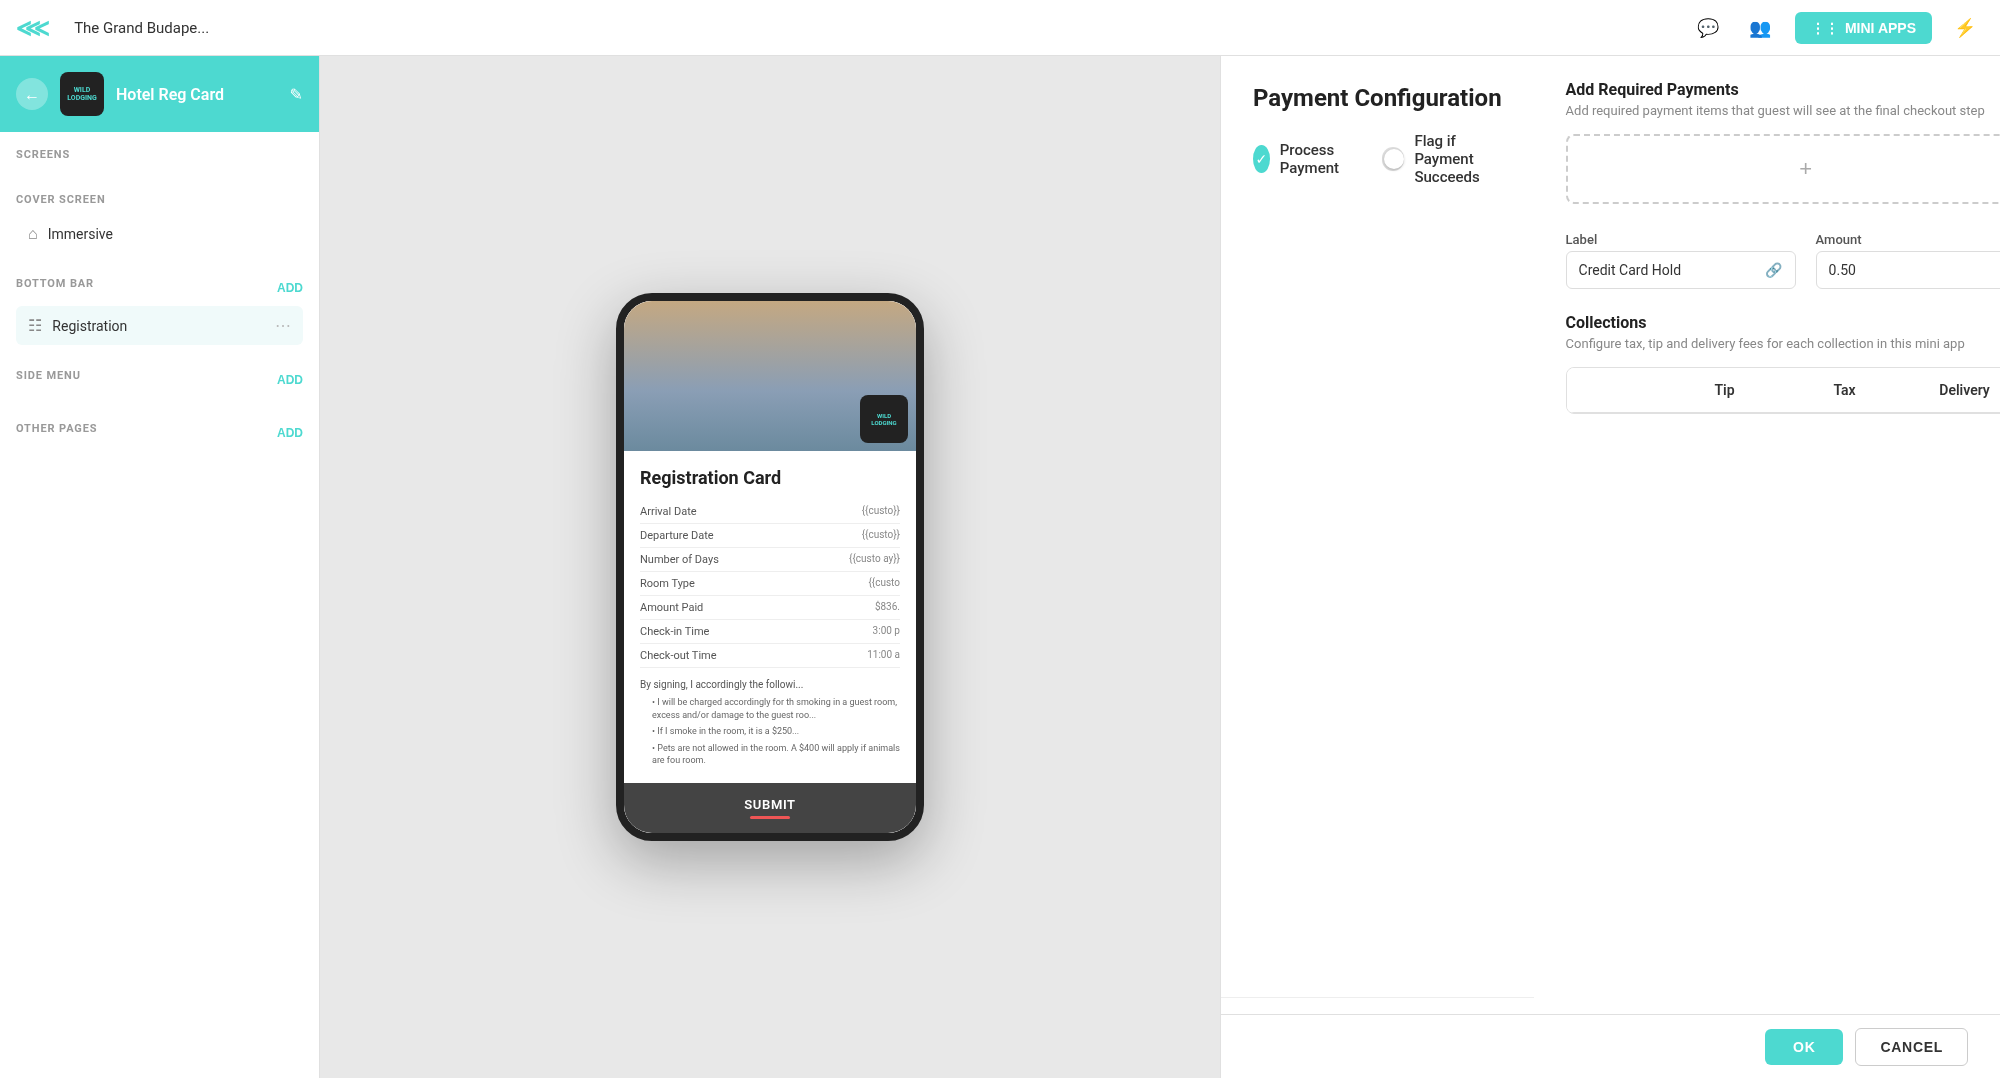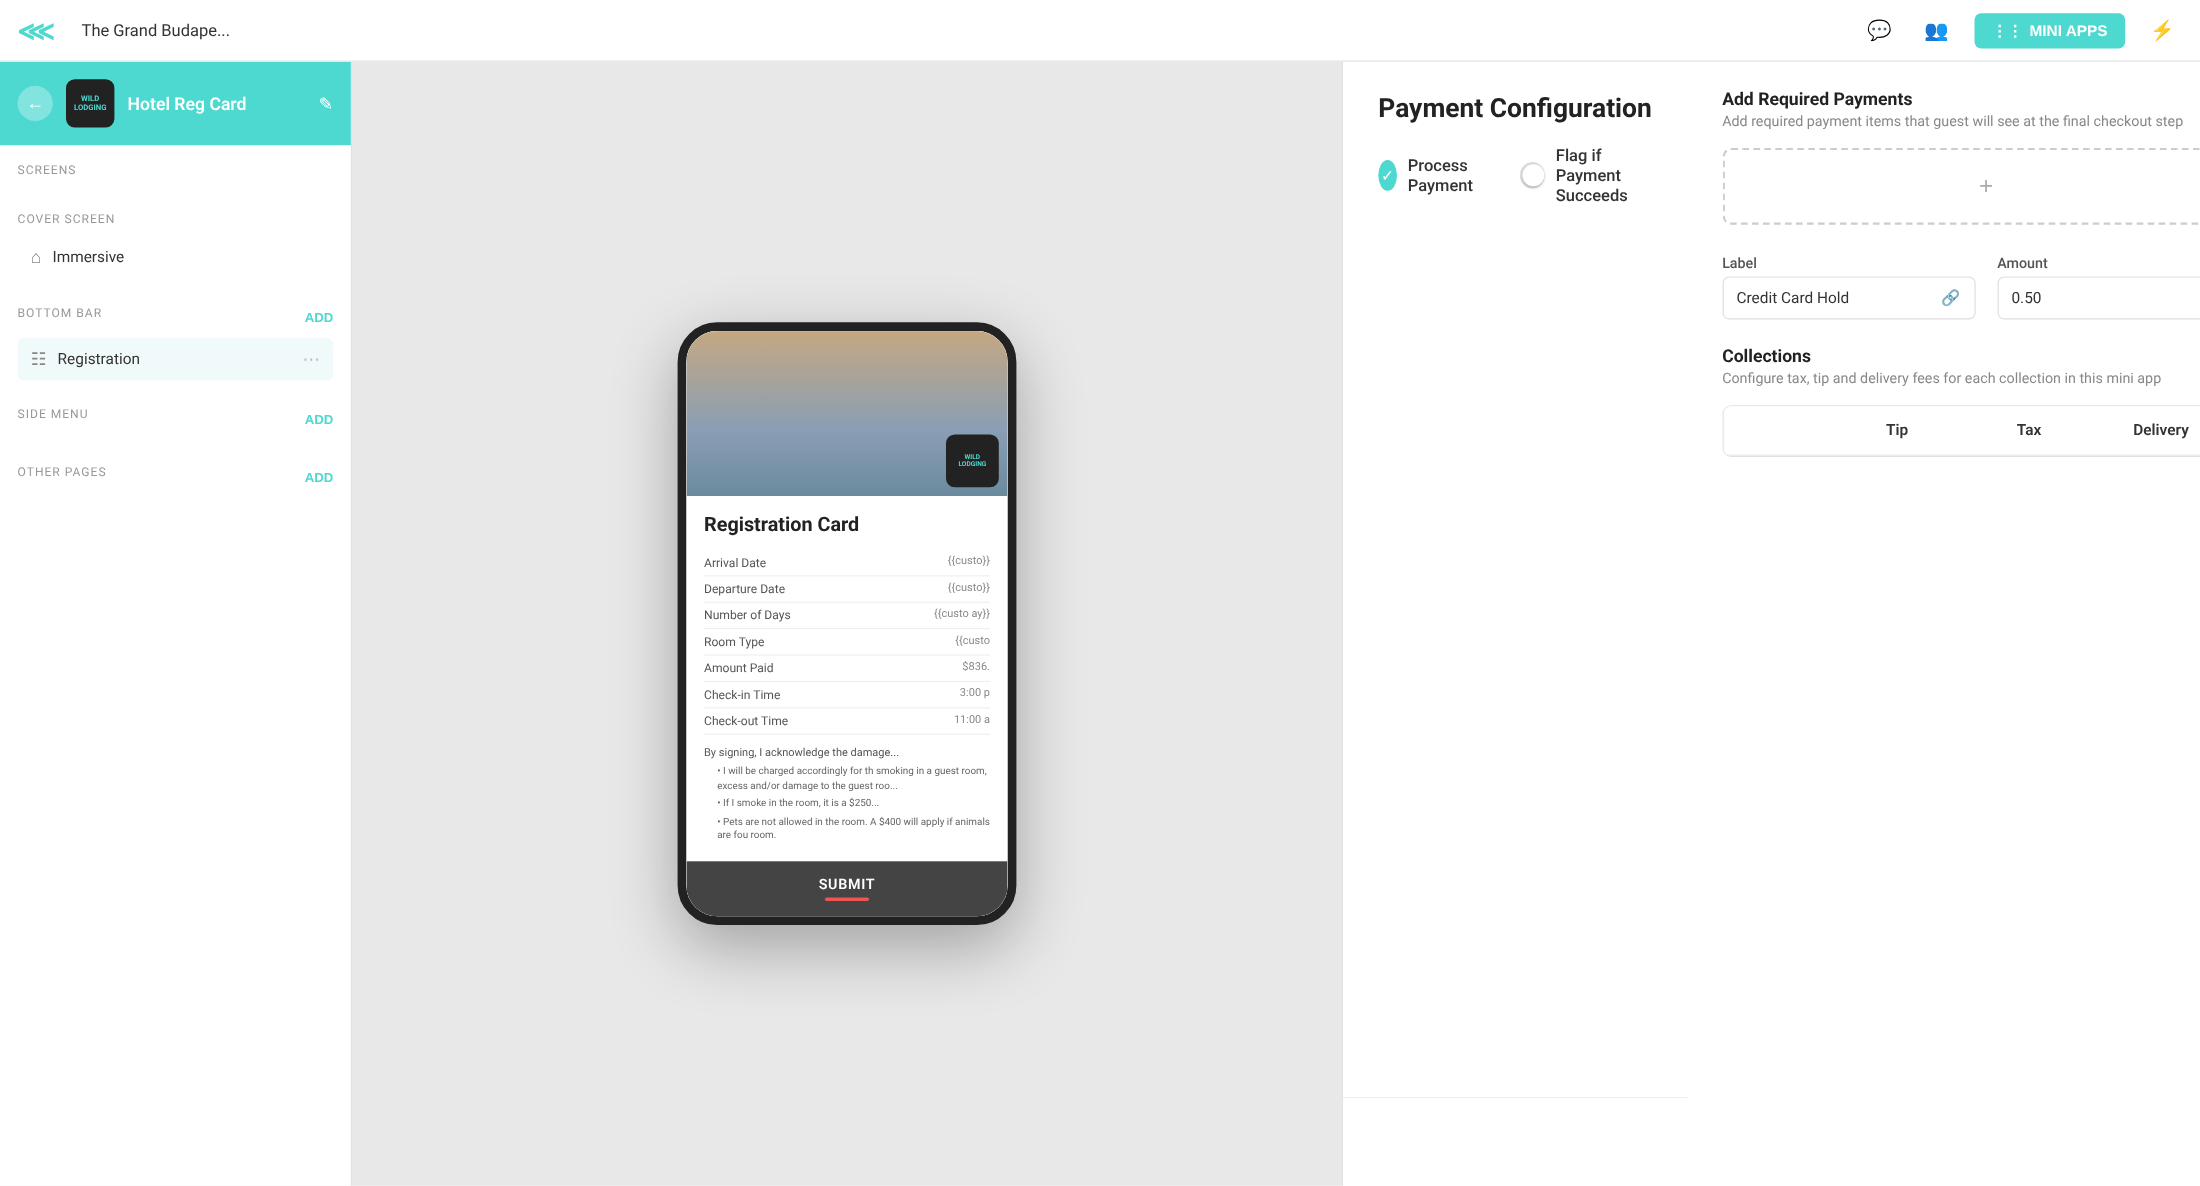"SCREENS" .sidebar-section-title { font-weight: 400 -> 700 }
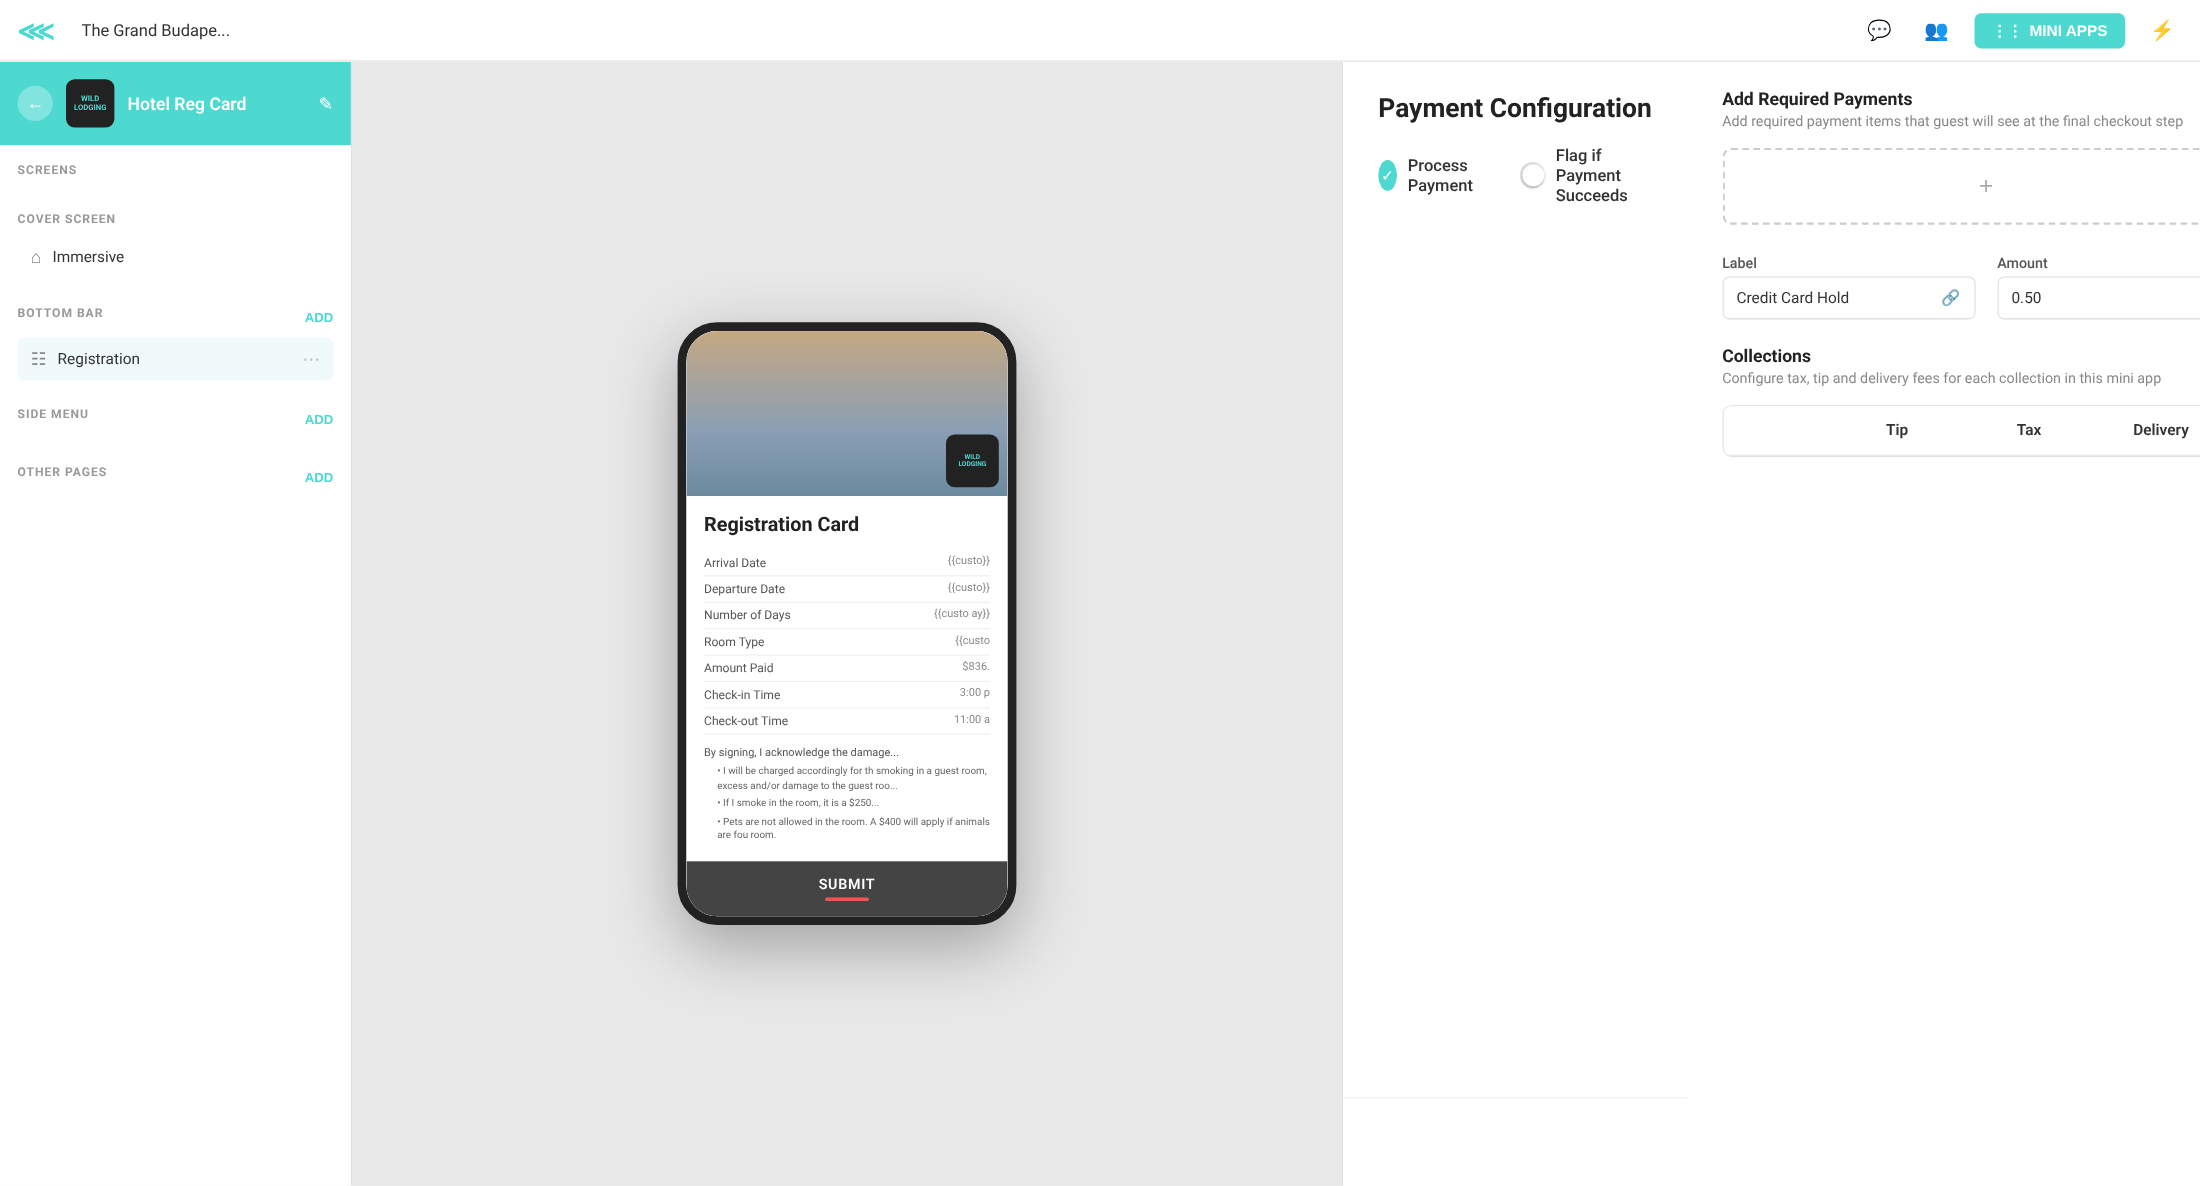"By signing, I acknowledge the" div.phone-text { text: acknowledge the damage -> accordingly the followi }
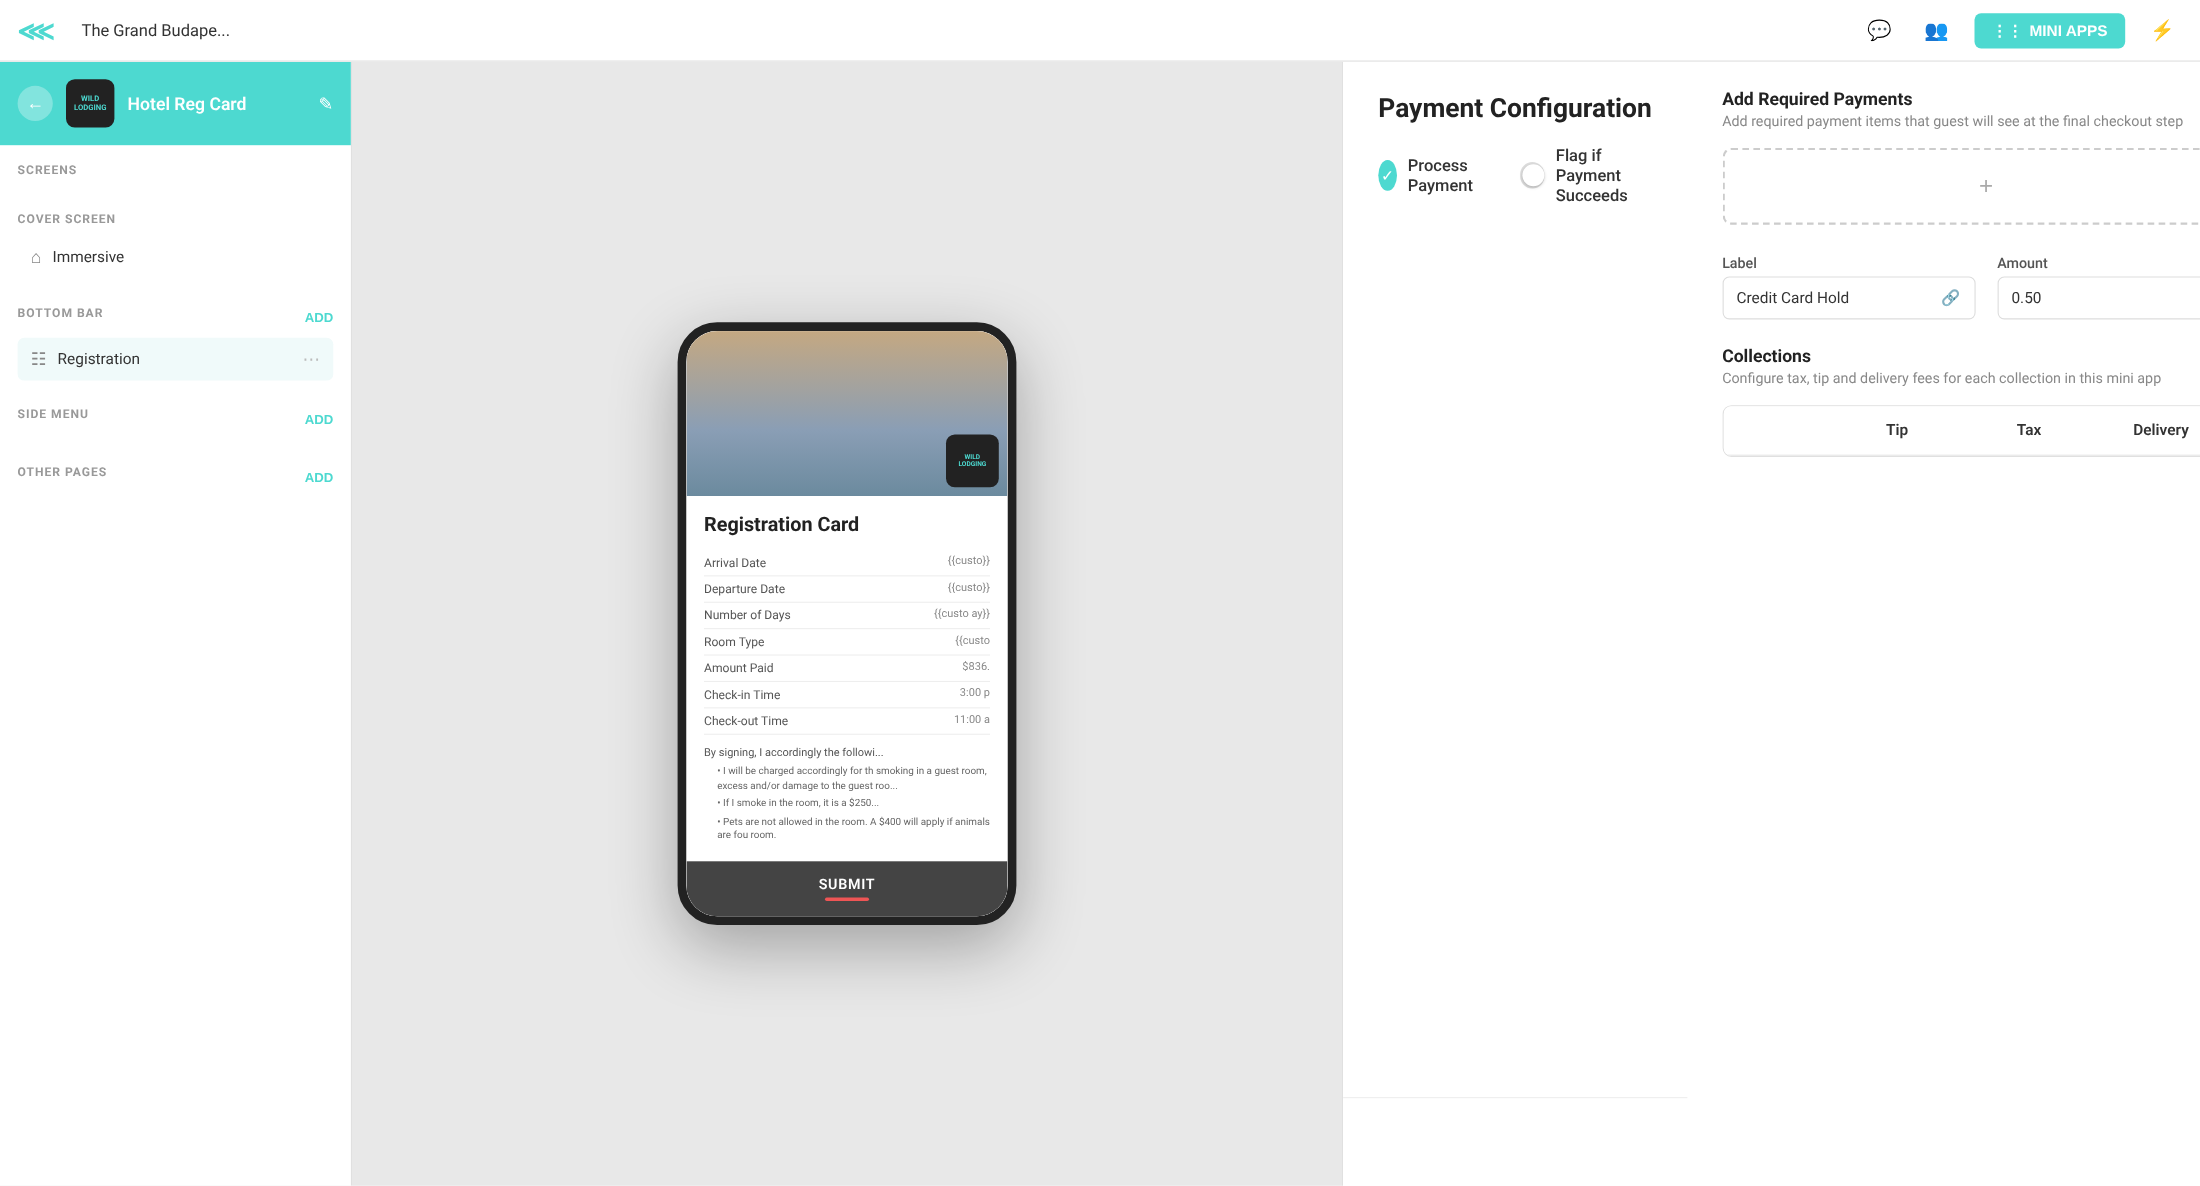"OK" div.bottom-bar { html: none -> <div> <button>OK</button> <button>CANCEL</button> </div> }
